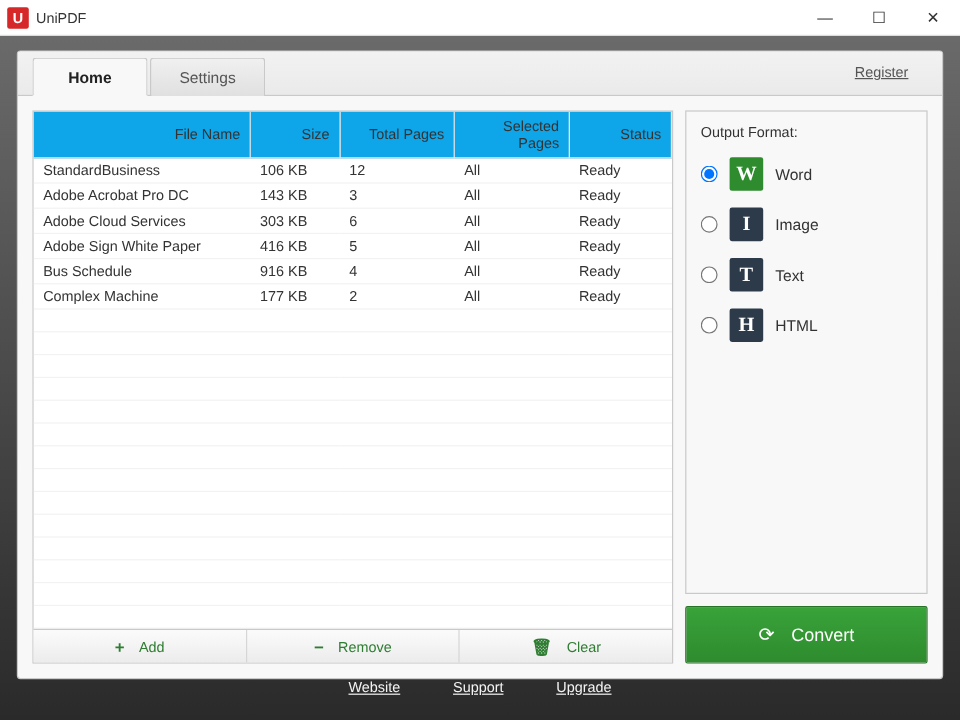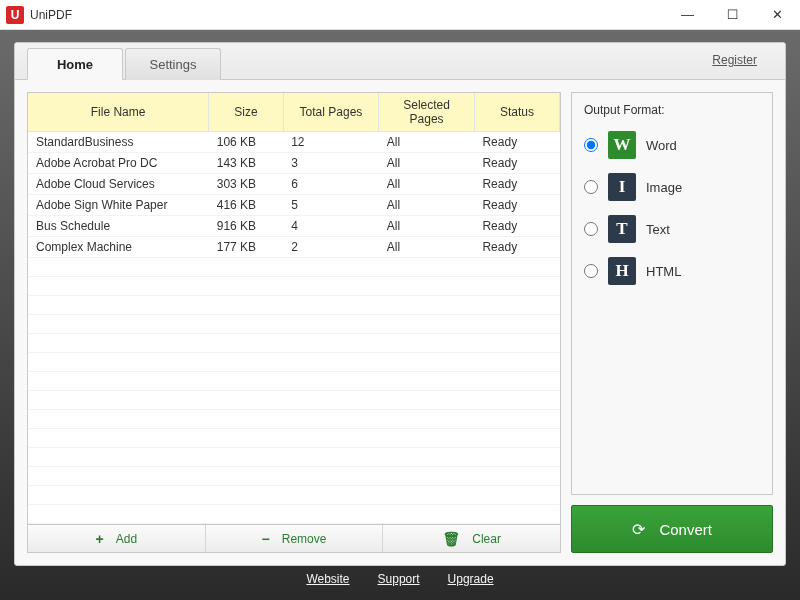"File Name" thead th { background: #fef9c3 -> #0ea5e9; text-align: center -> right }
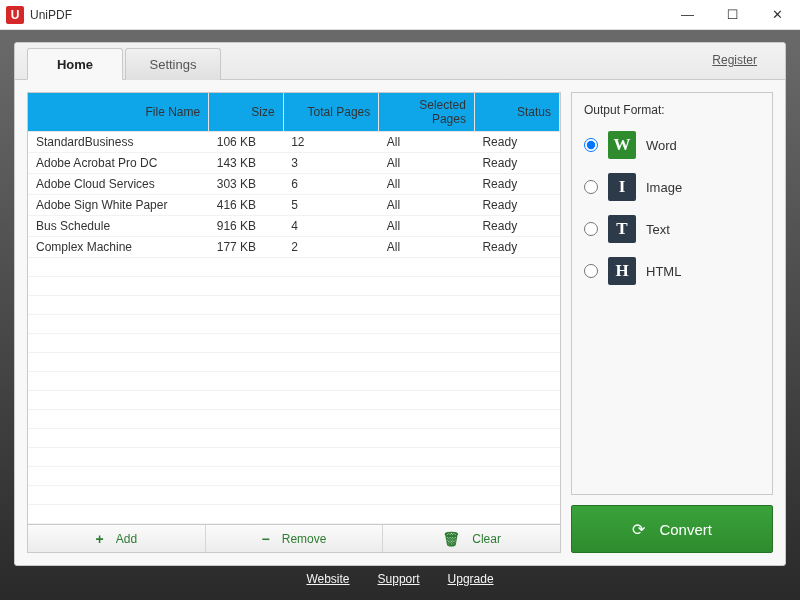"Website" .footer { align-items: center -> flex-start; gap: 28px -> 44px }
